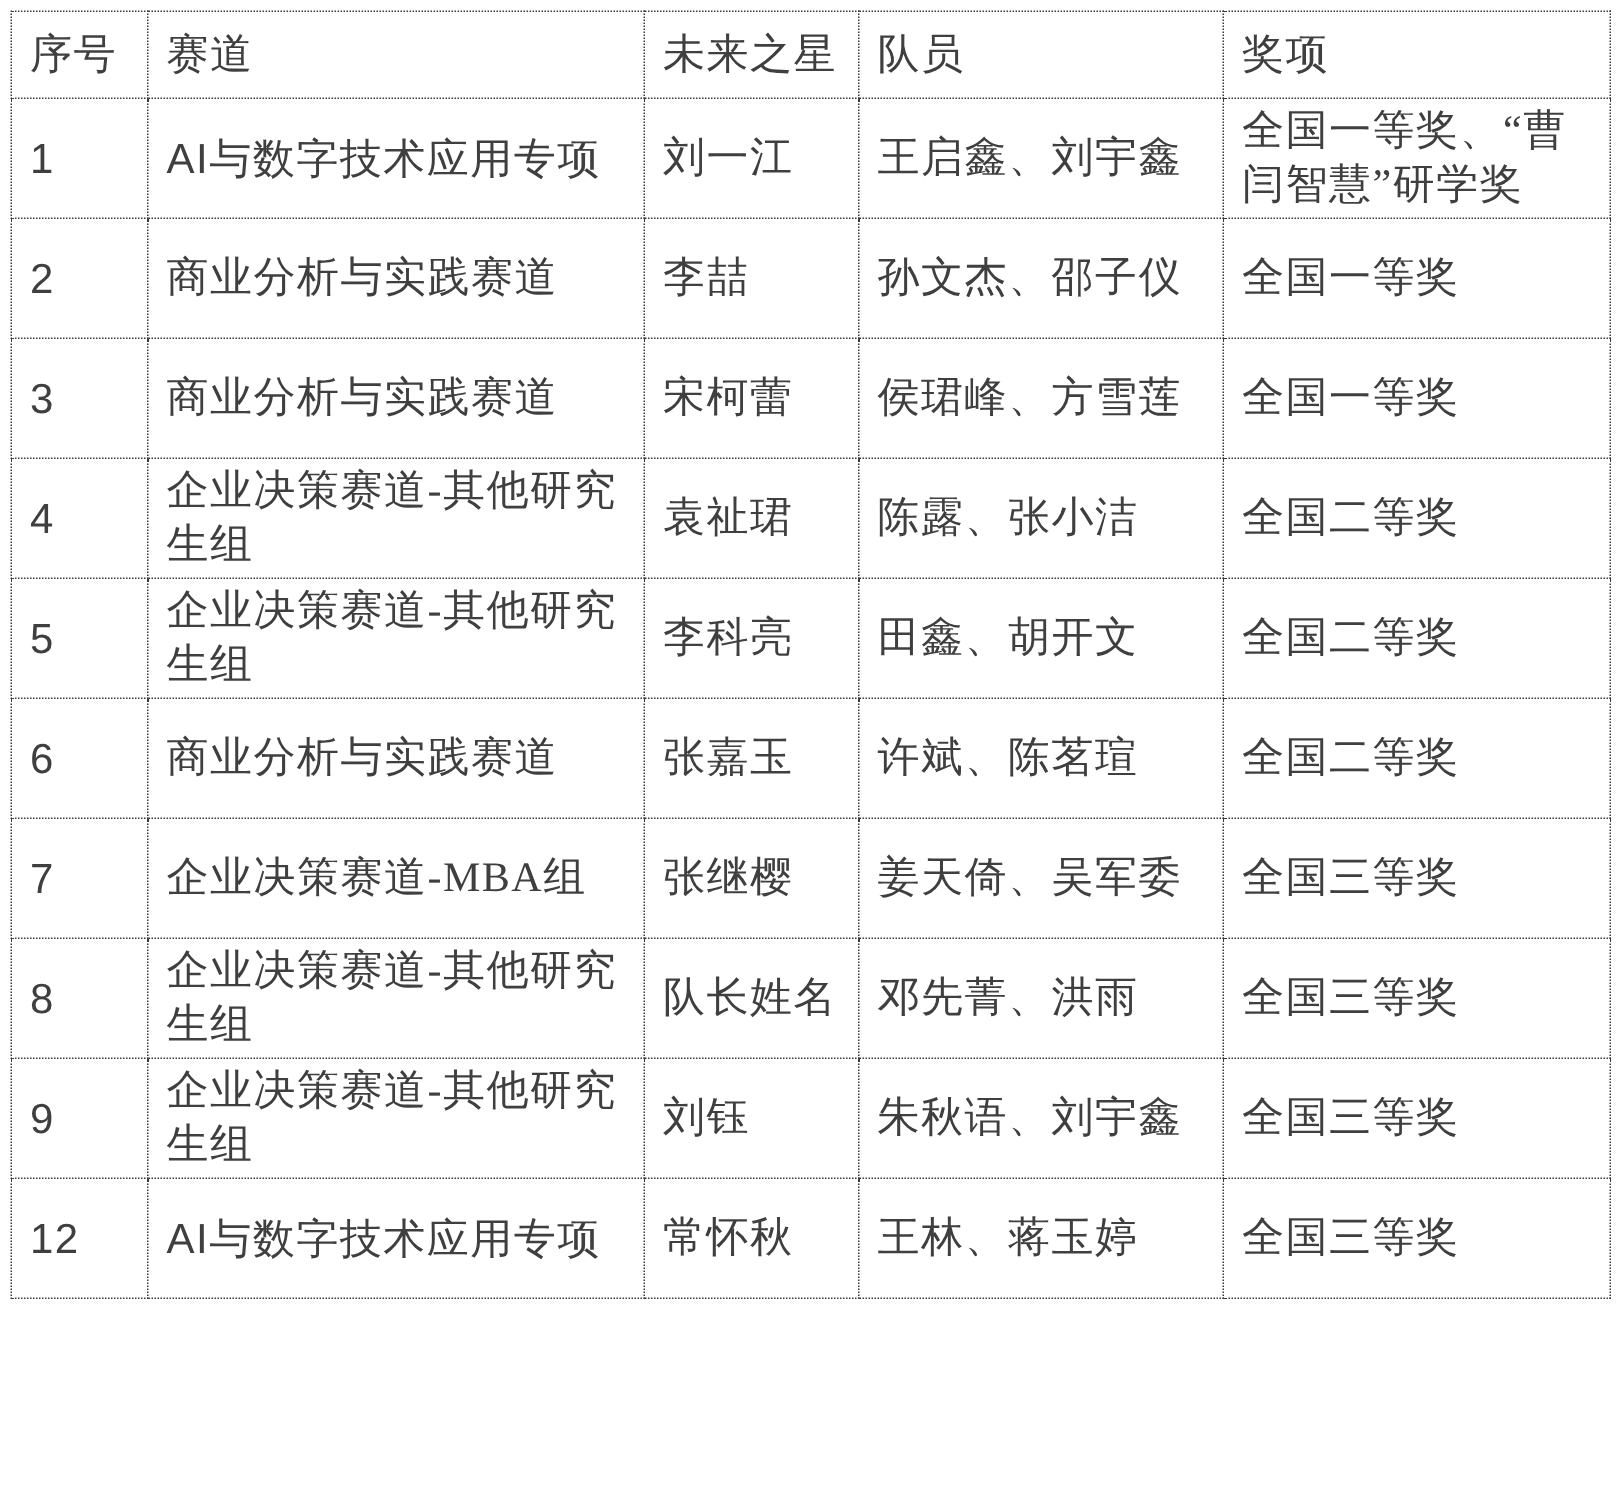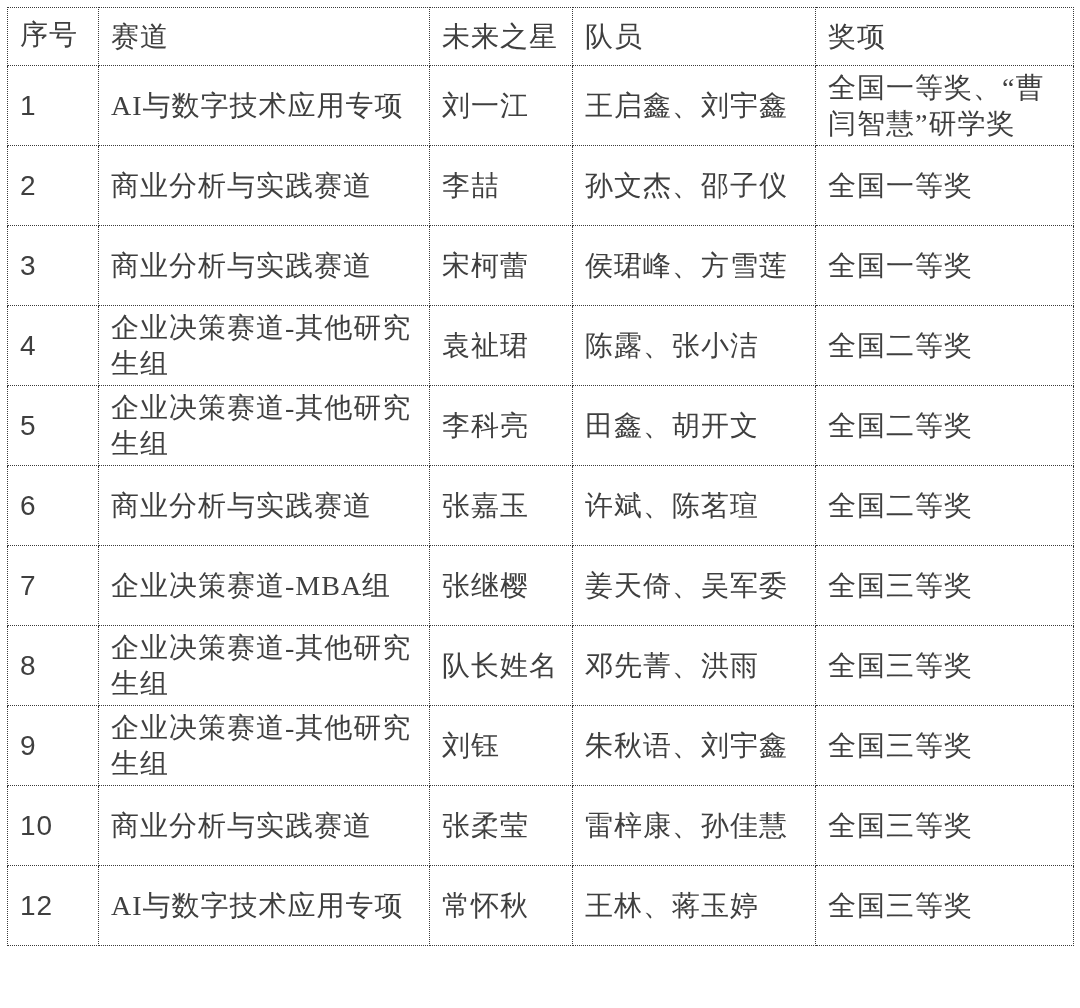"序号" th.cell-no { font-family: Liberation Mono, monospace -> none }
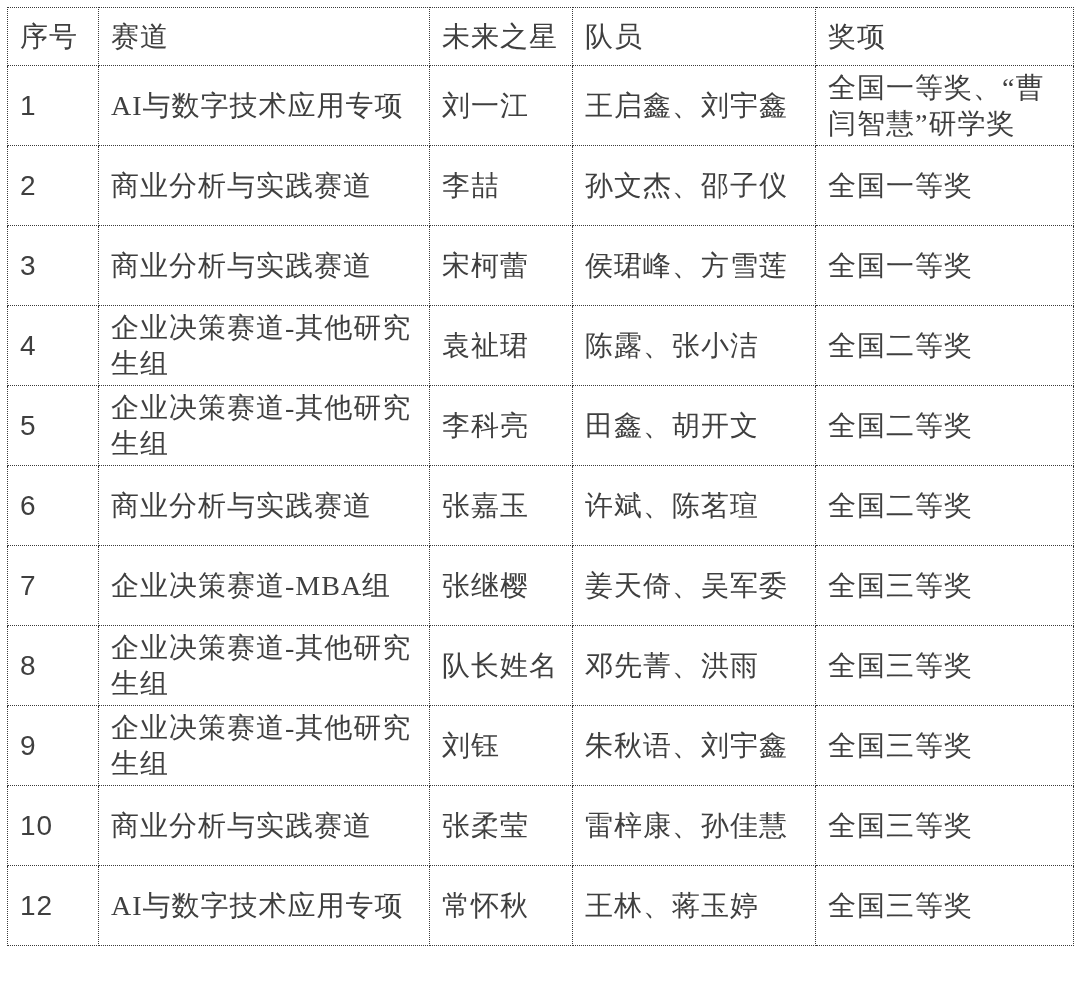"AI与数字技术应用专项" td.cell-track { font-family: Liberation Serif, serif -> none }
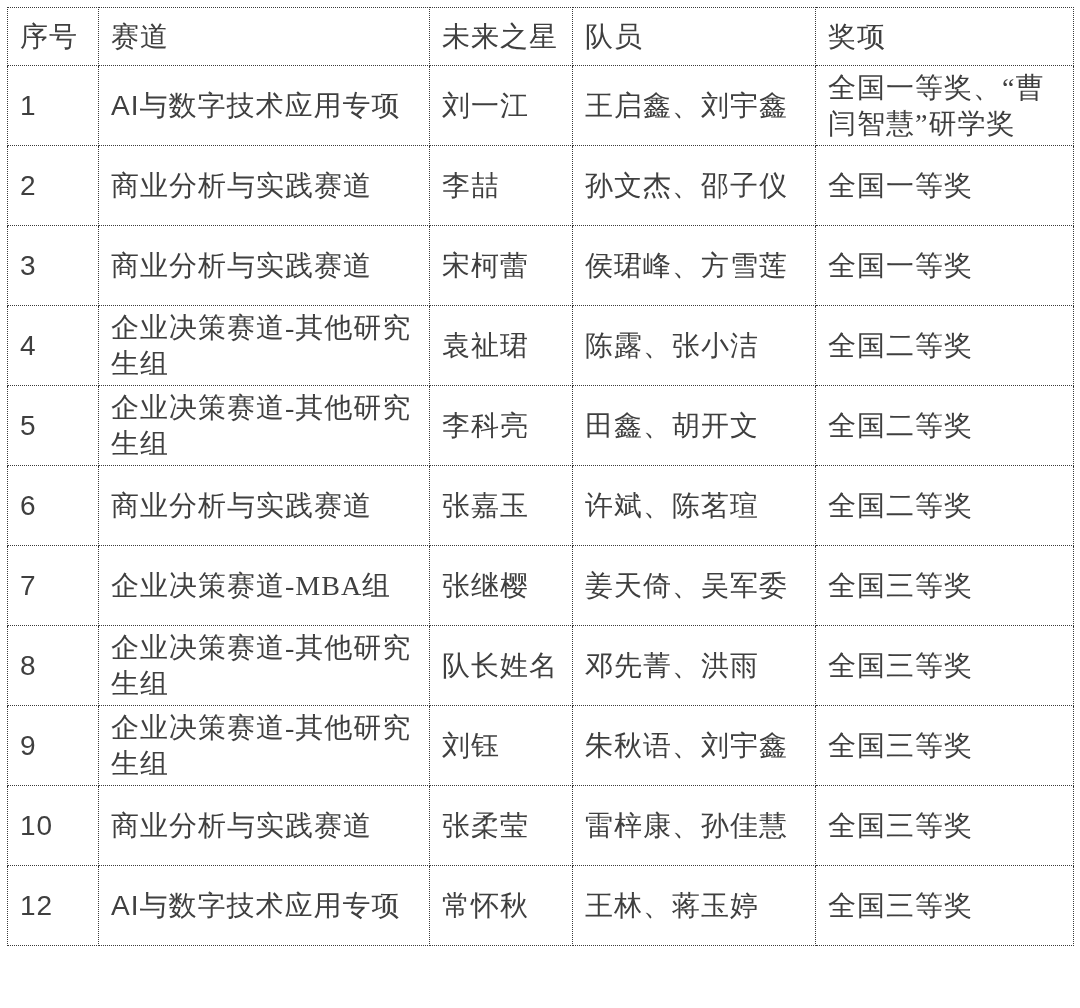"10" tr { html: <tr> <td>10</td> <td>商业分析与实践赛道</td> <td>张柔莹</td> <td>雷梓康、孙佳慧</td> <td>全国三等奖</td> </tr> -> none }
